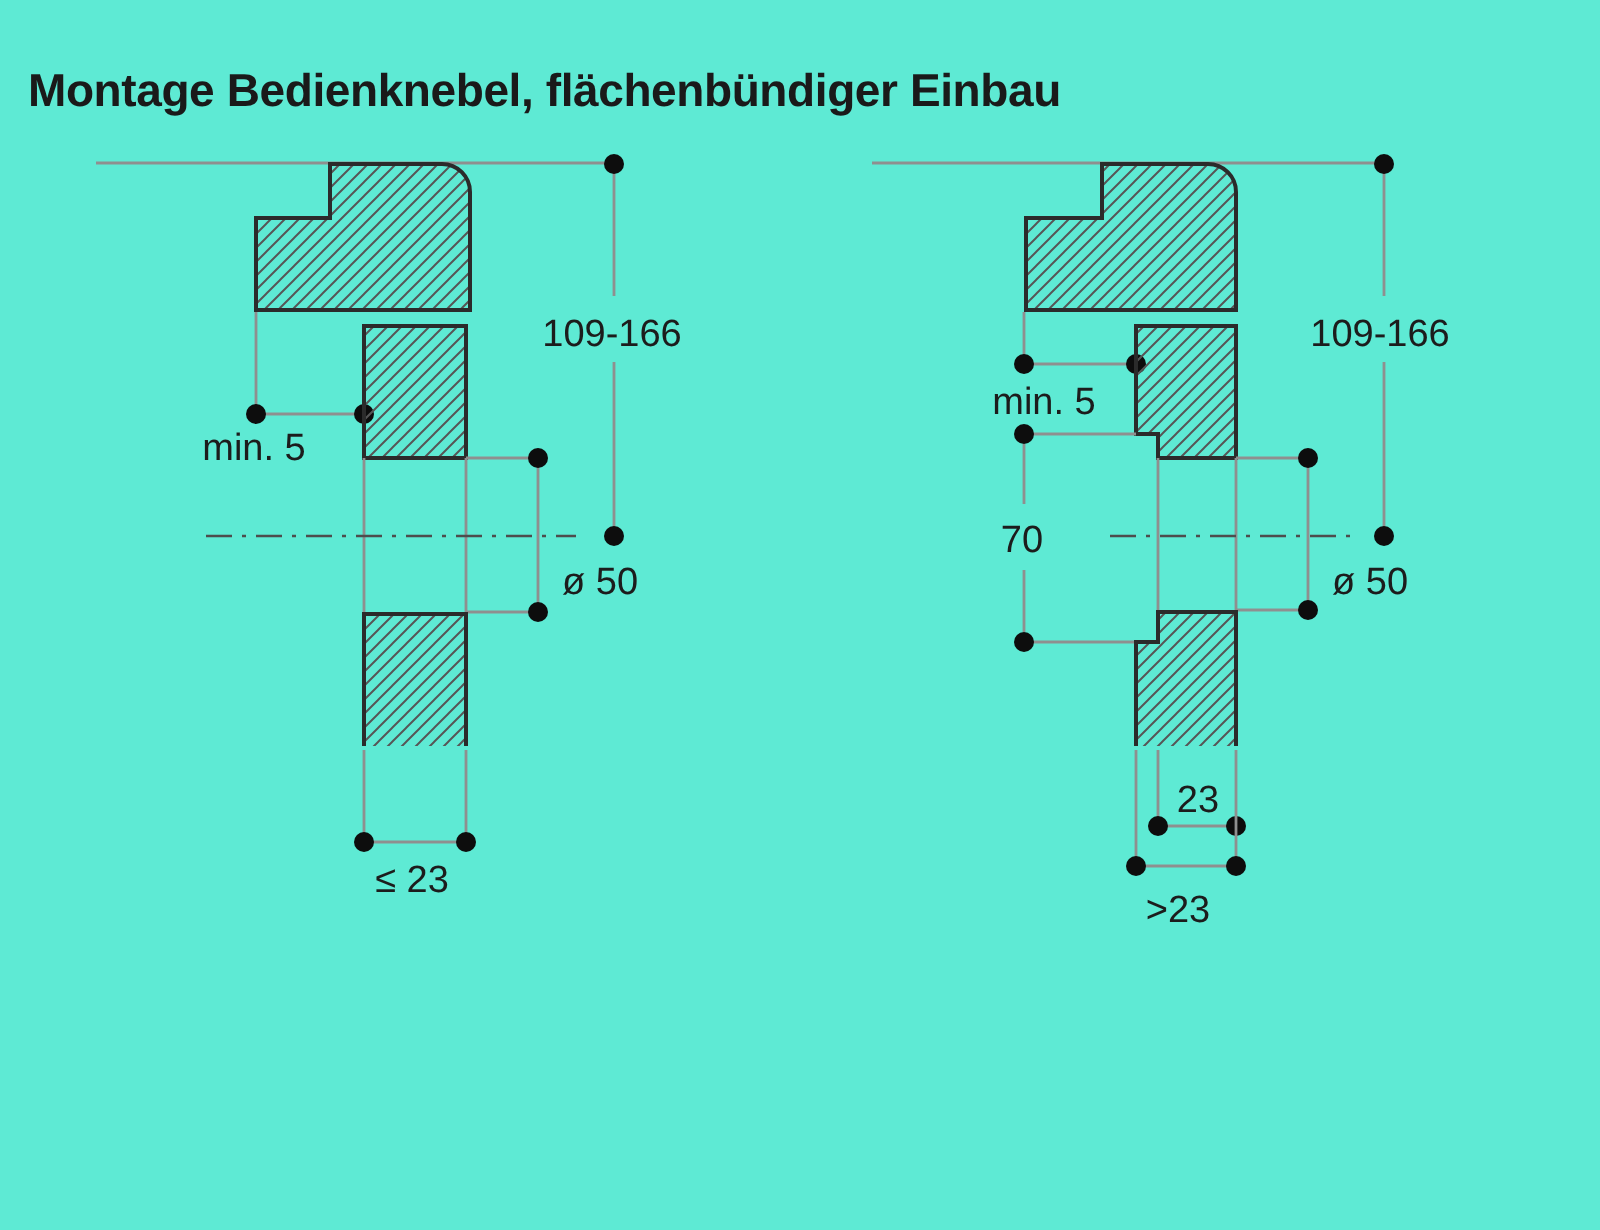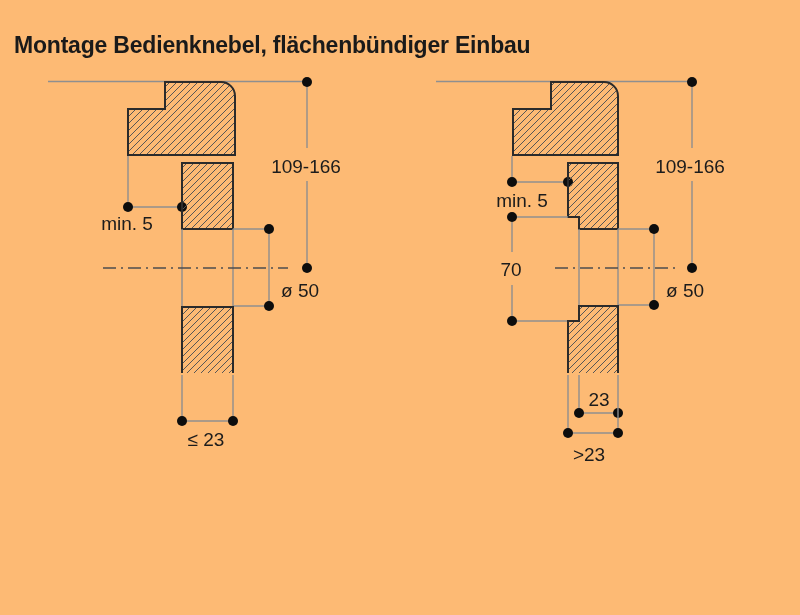"Montage Bedienknebel, flächenbündiger" .canvas { background: #fdba74 -> #5eead4 }
